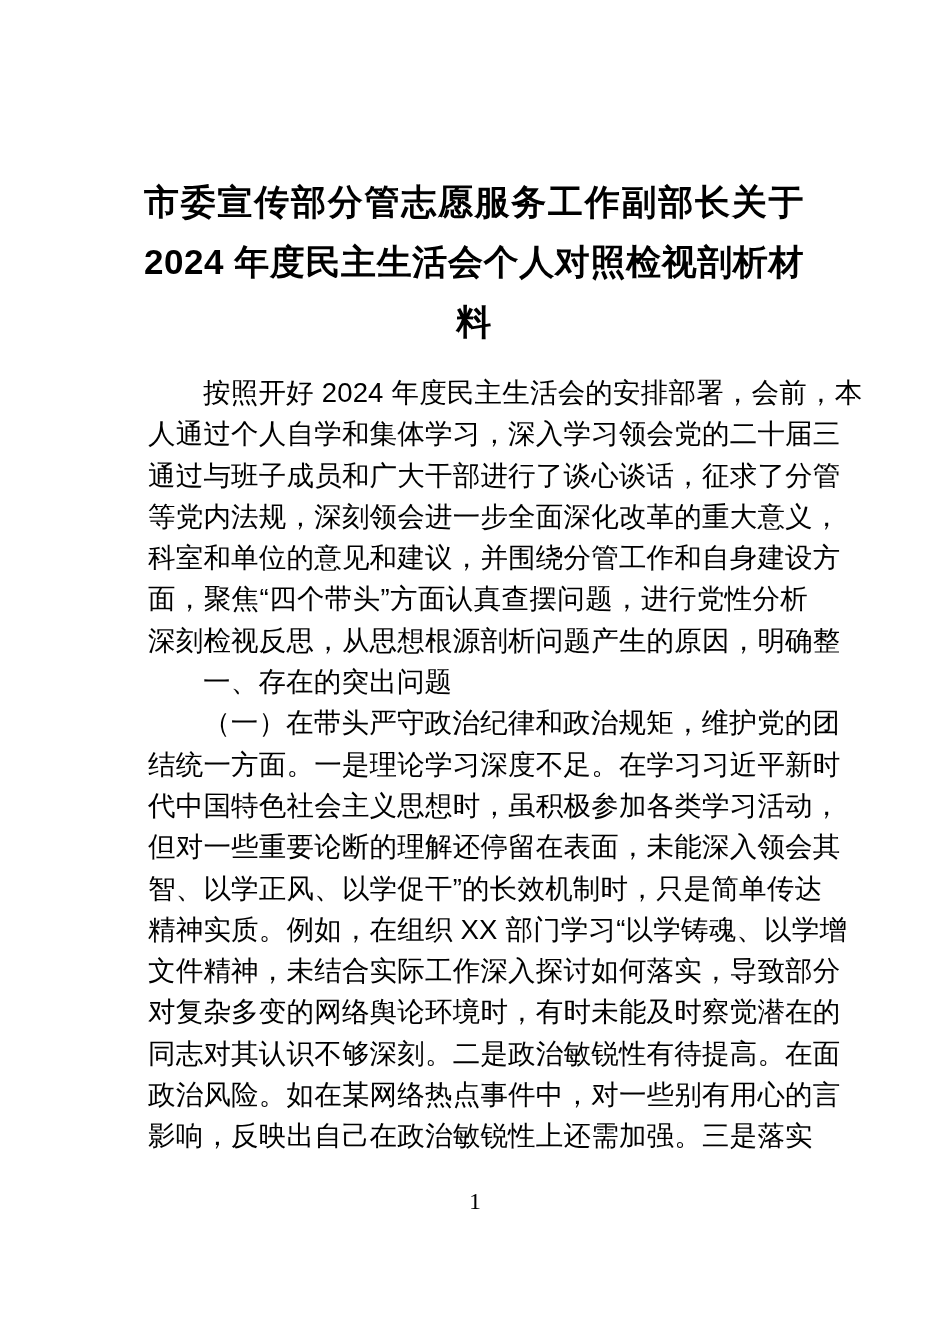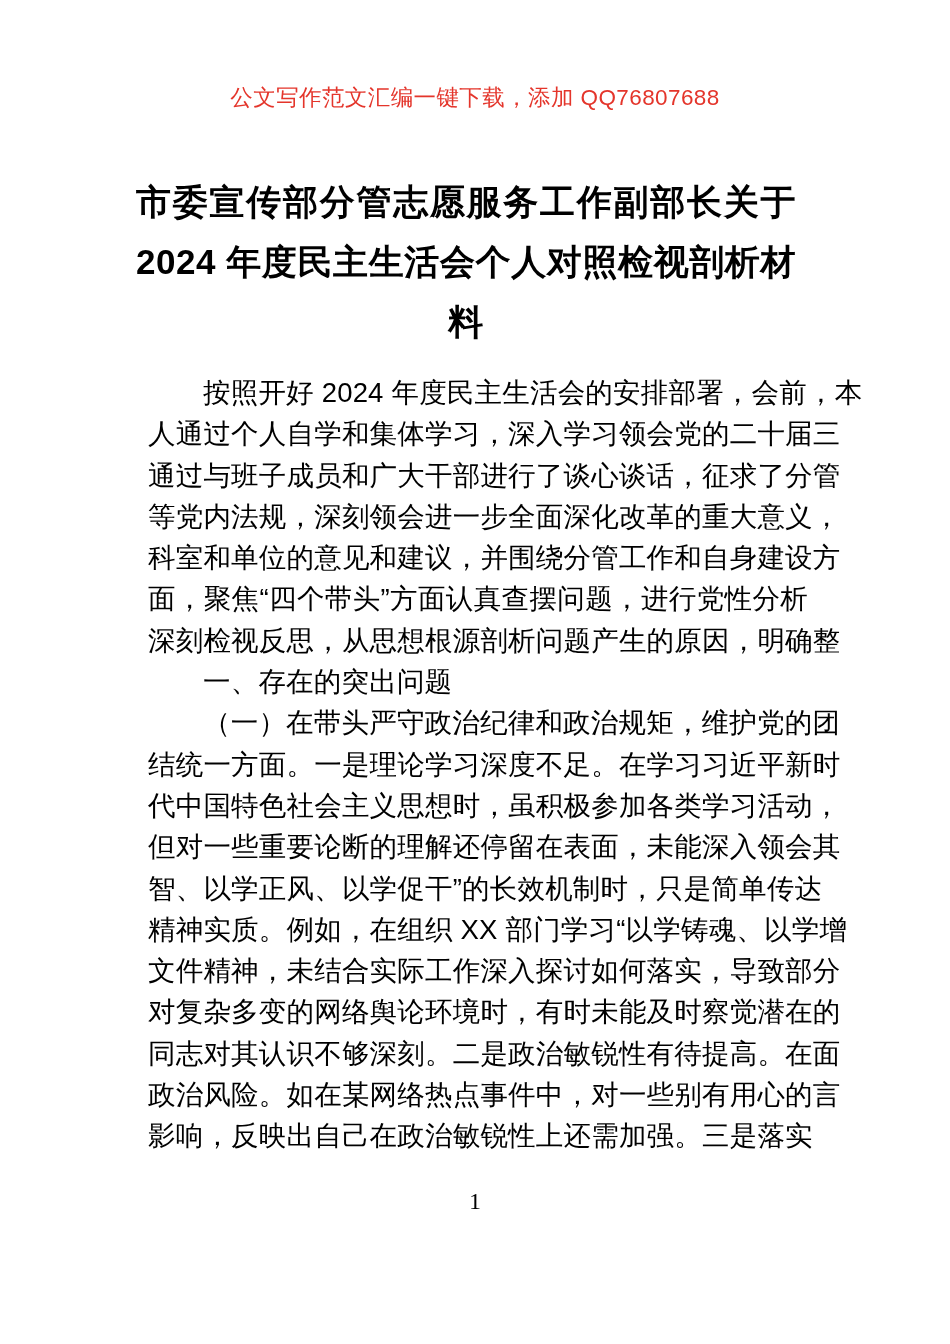"公文写作范文汇编一键下载，添加 QQ76807688" div.promo-banner { html: <div>公文写作范文汇编一键下载，添加 QQ76807688</div> -> none }
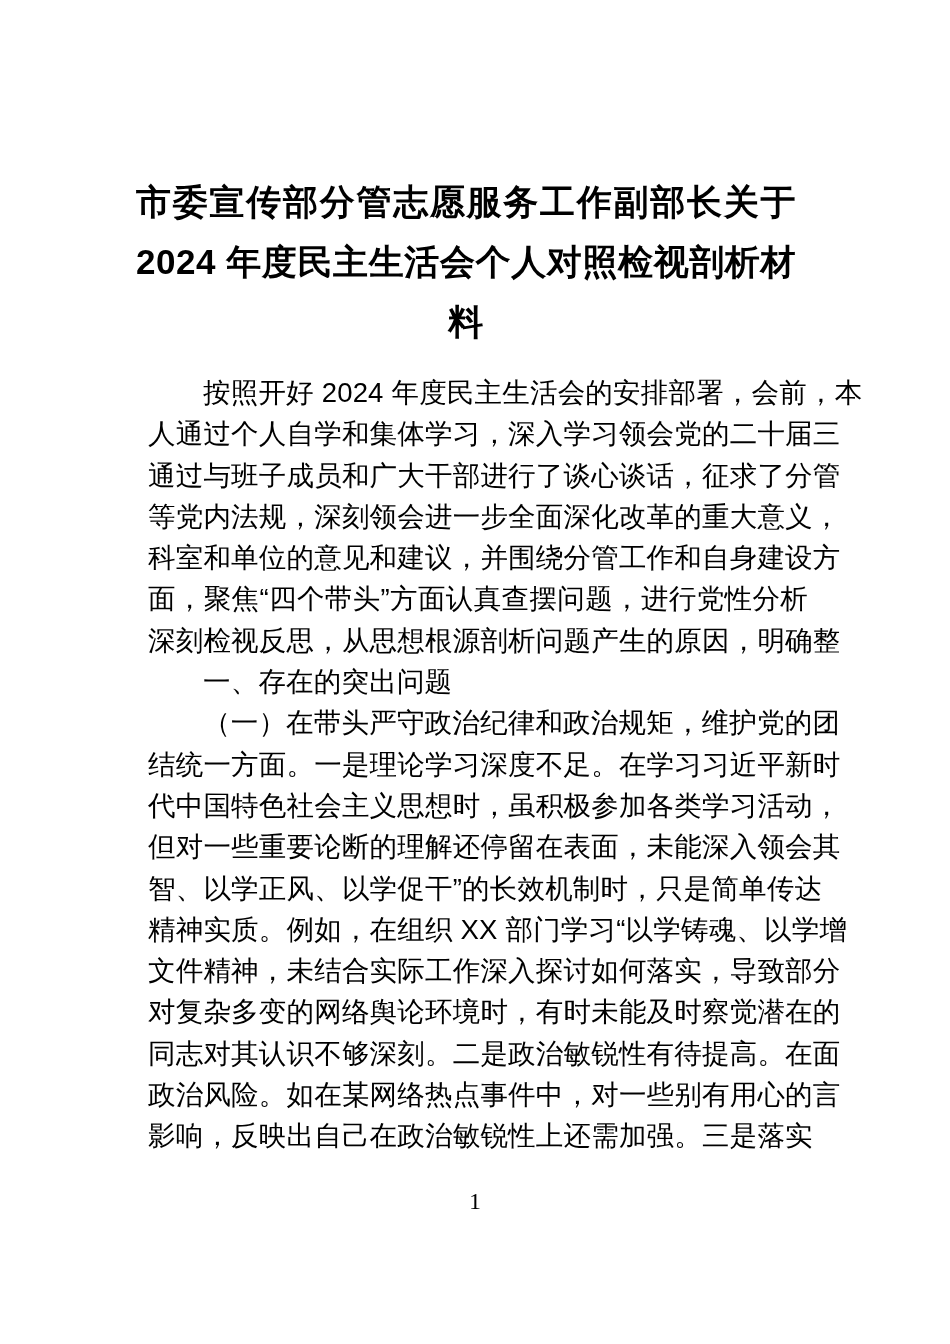"市委宣传部分管志愿服务工作副部长关于" .doc-title { left: 136px -> 144px }
